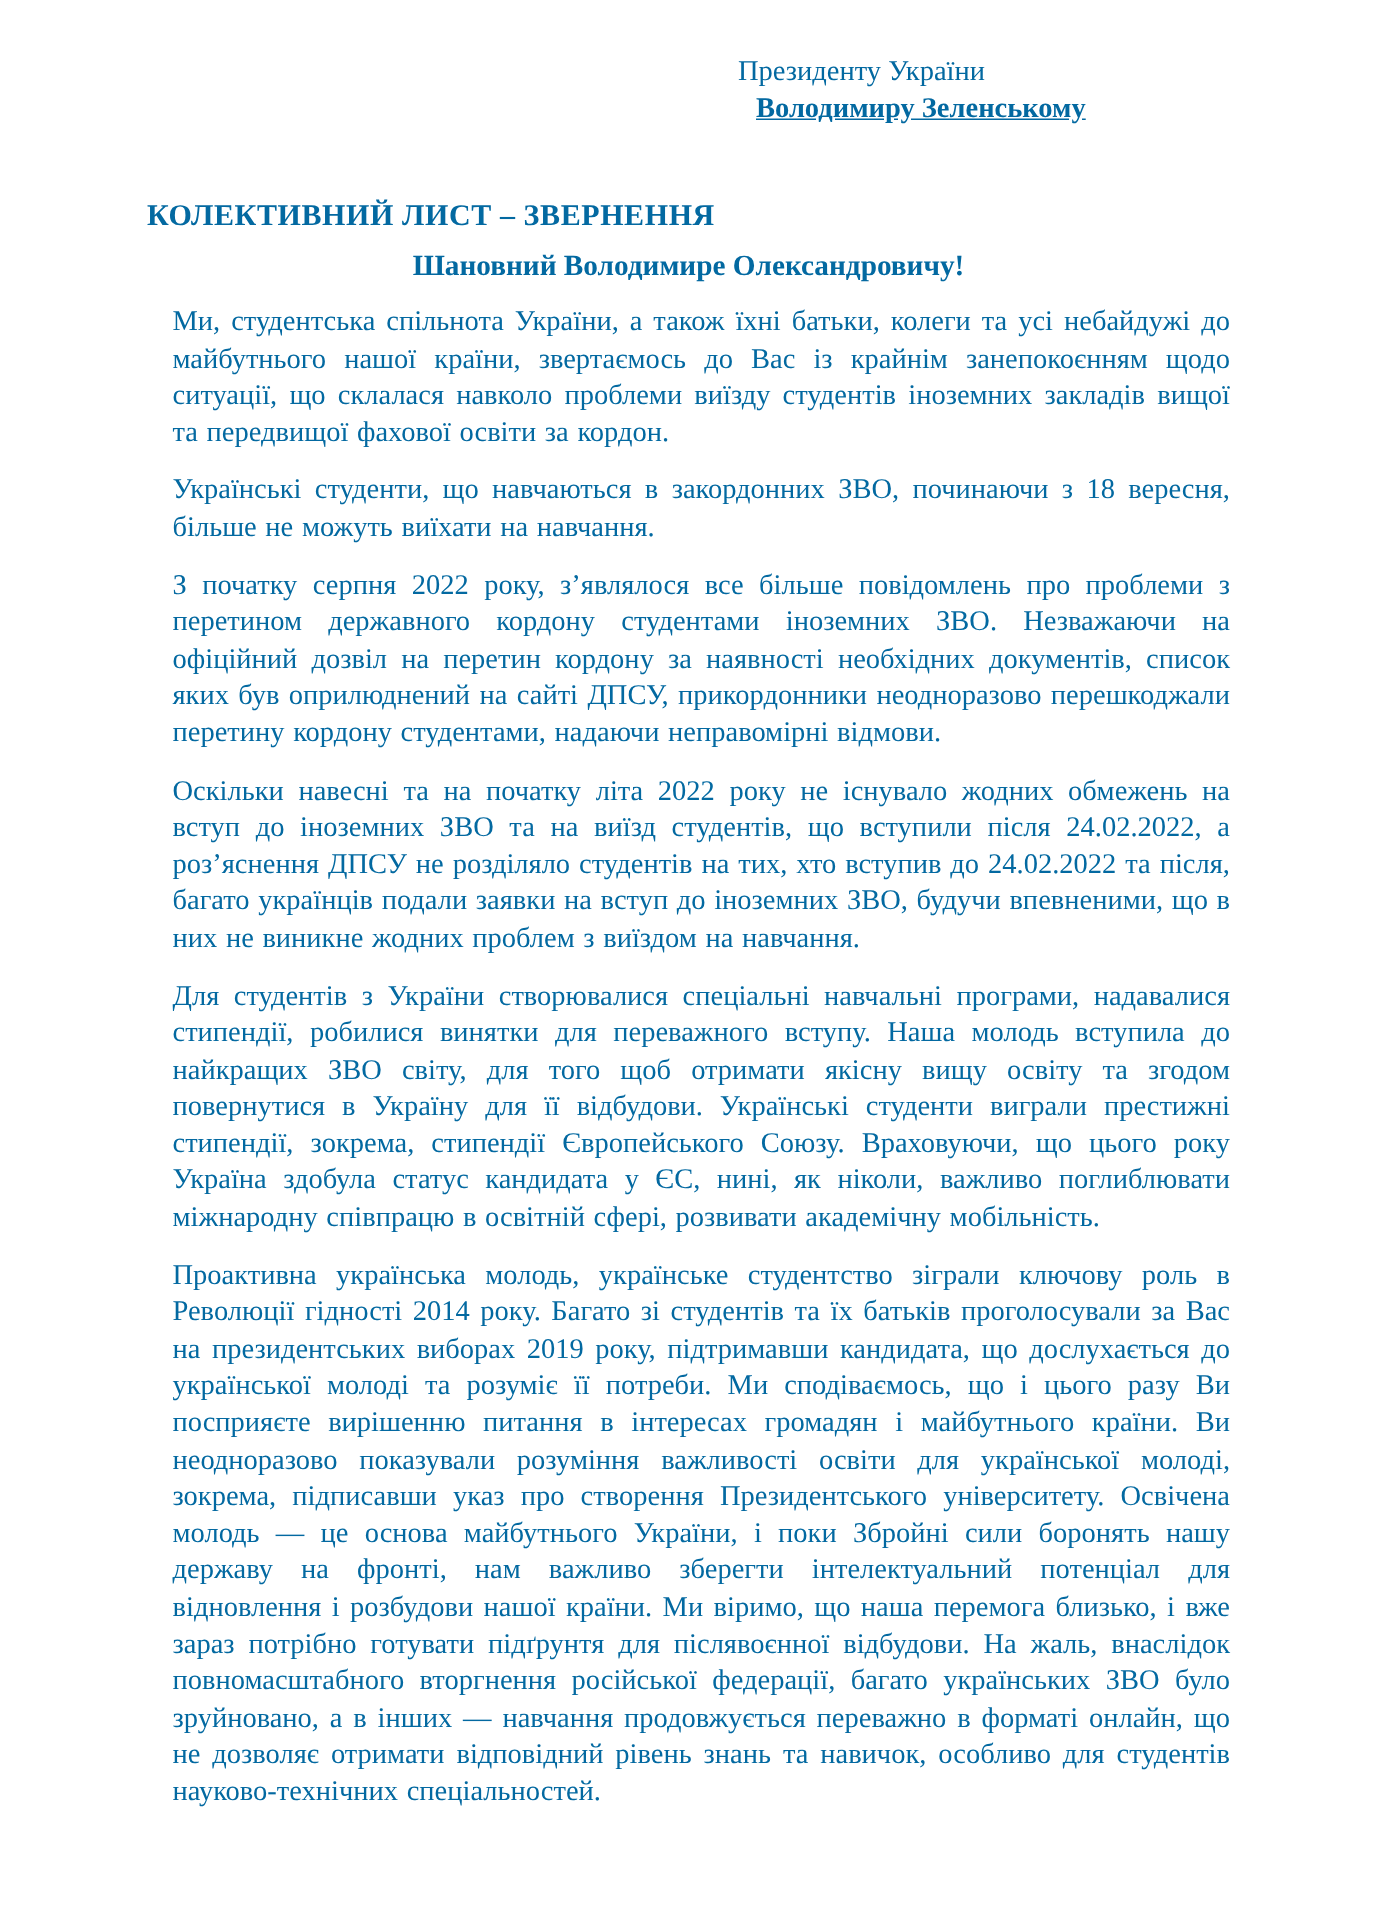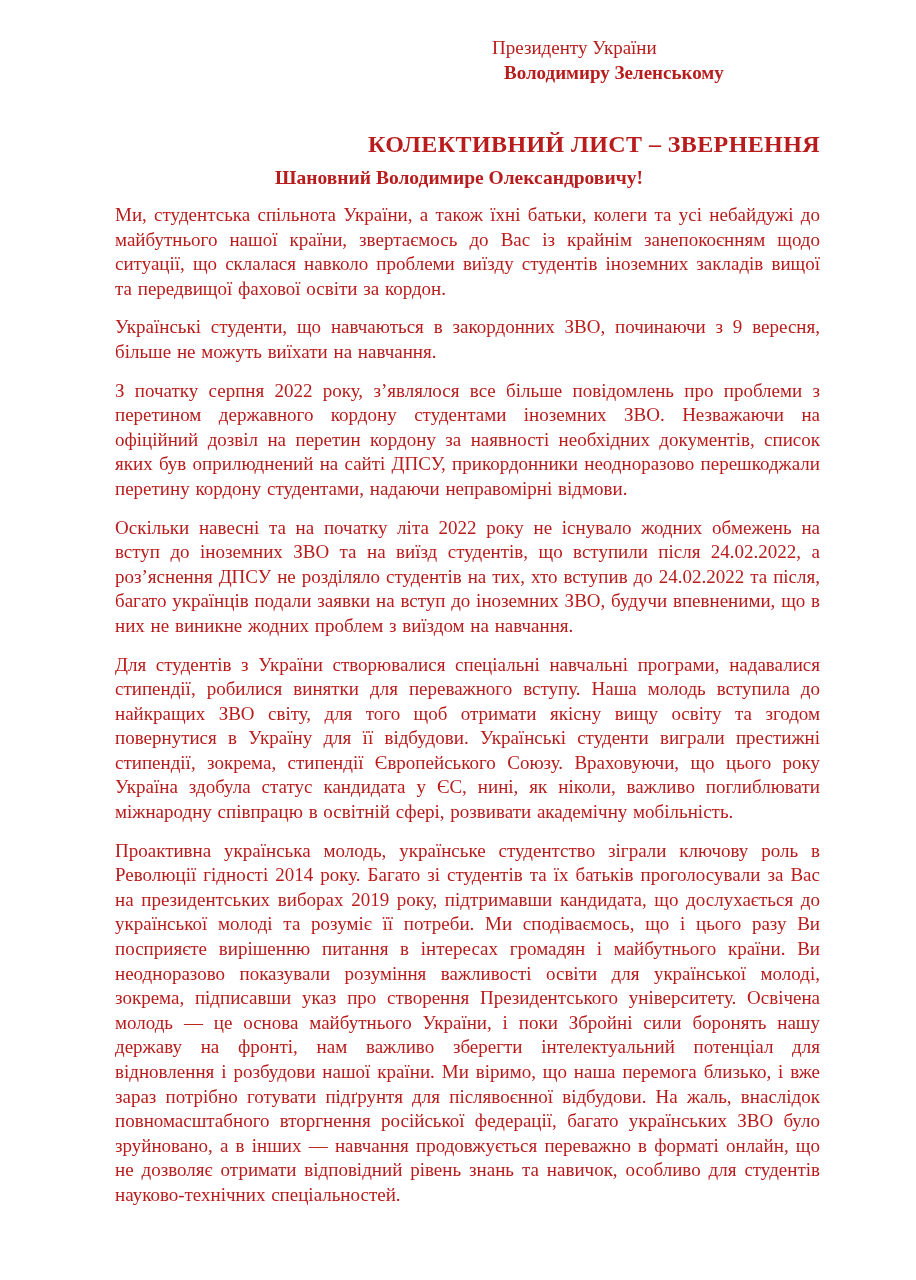"Президенту України" .page { color: #b91c1c -> #0369a1 }
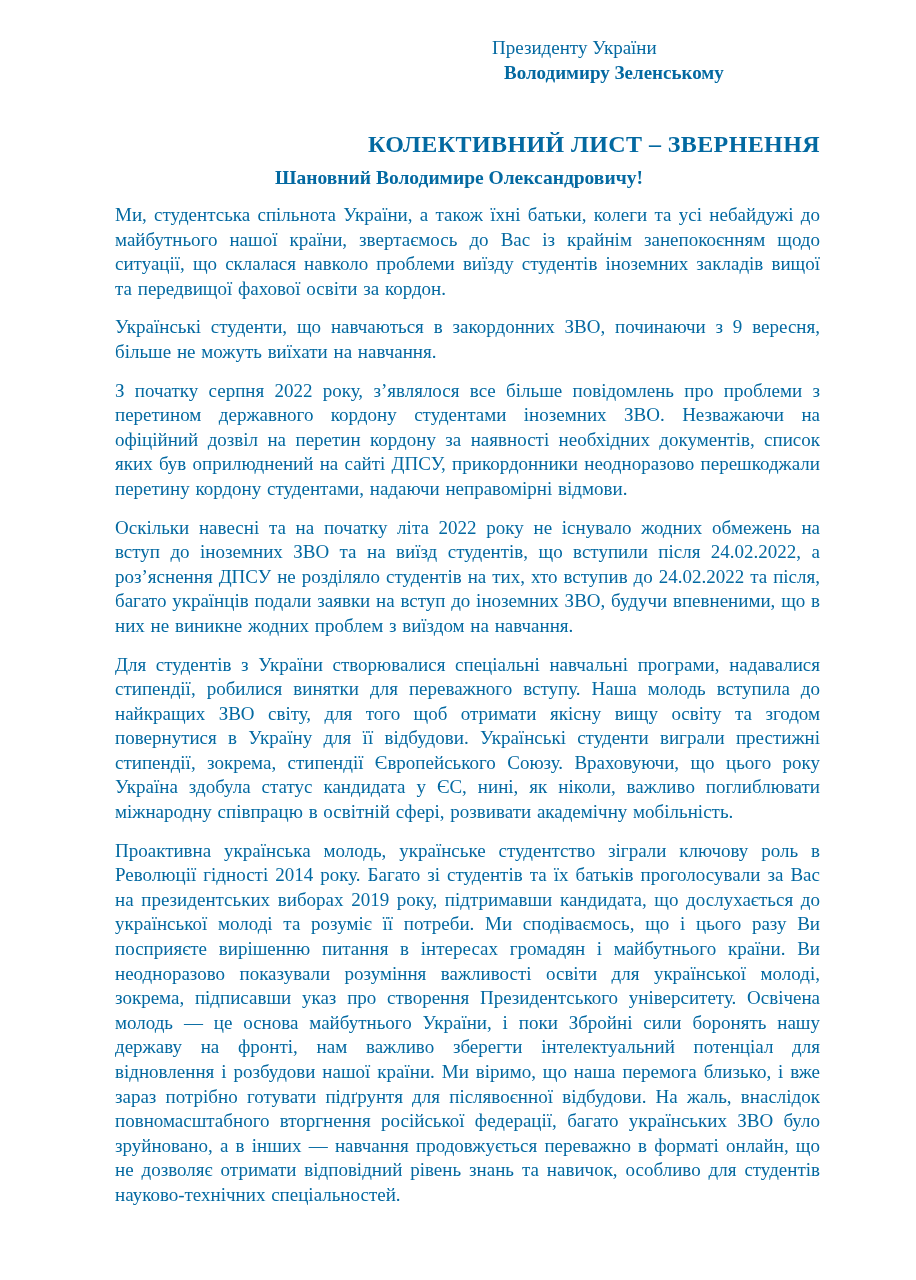"Володимиру Зеленському" .address-line2 { text-decoration: none -> underline }
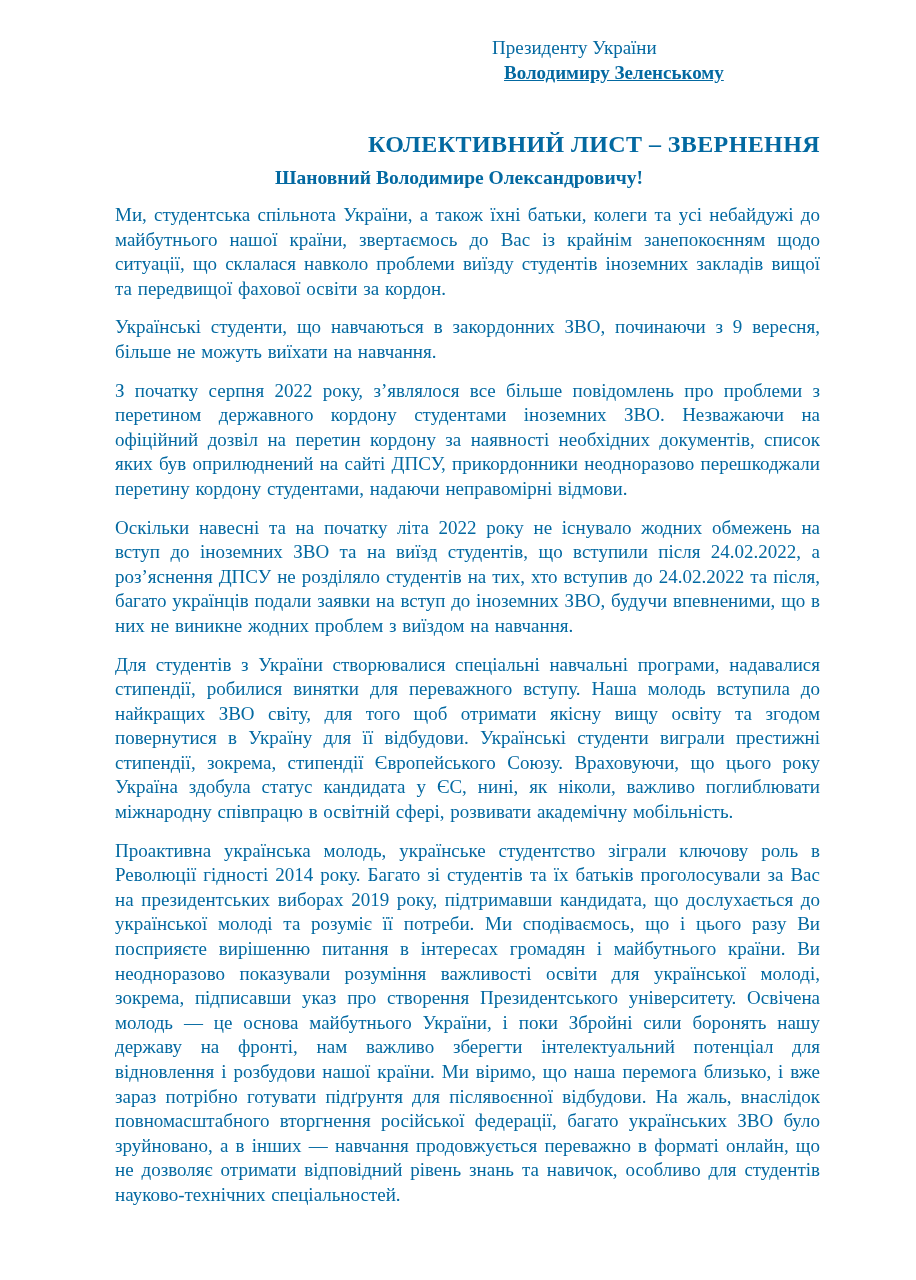"КОЛЕКТИВНИЙ ЛИСТ – ЗВЕРНЕННЯ" .doc-title { font-size: 24px -> 20px; text-align: right -> left }
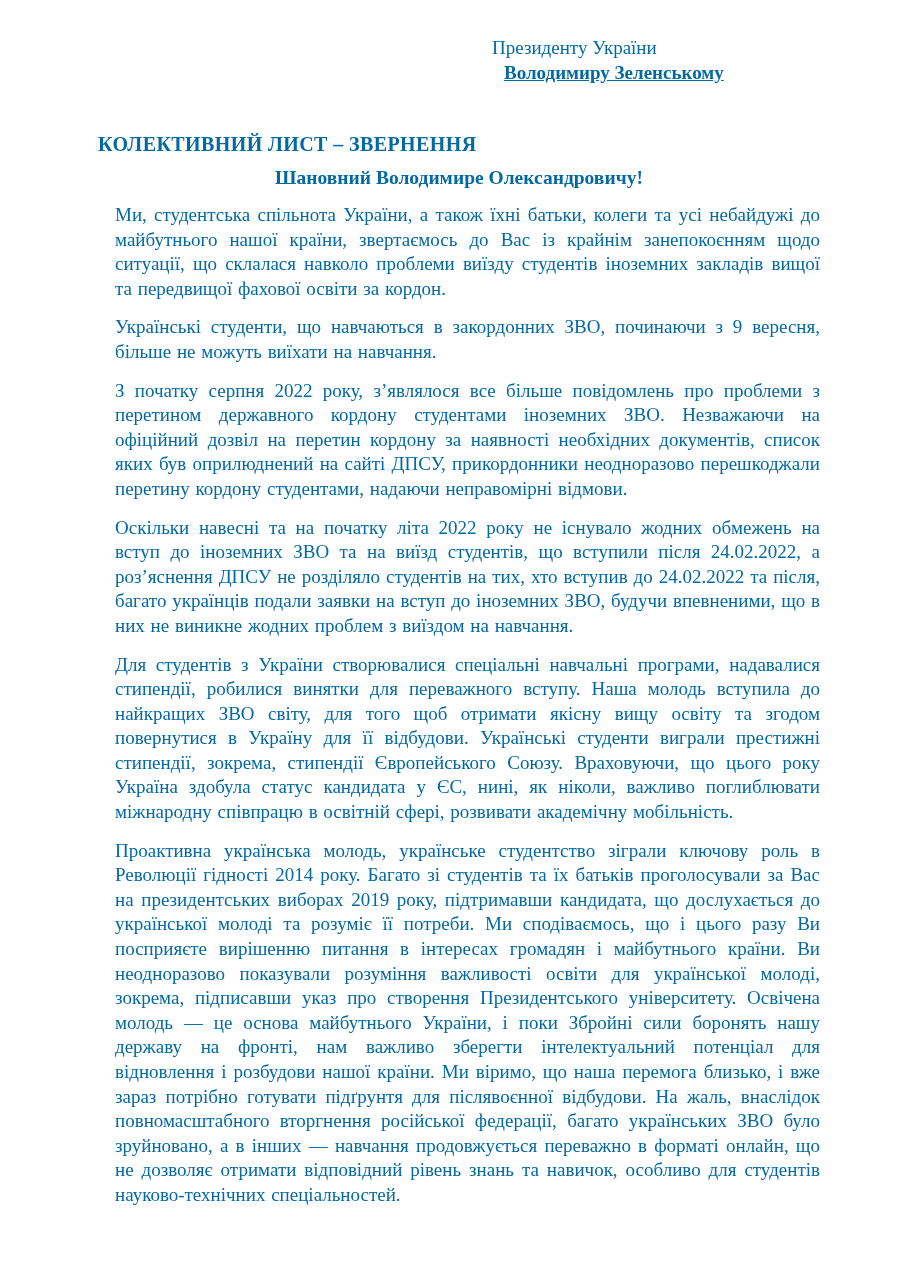"Українські студенти, що навчаються в" p { text: 9 -> 18 }
